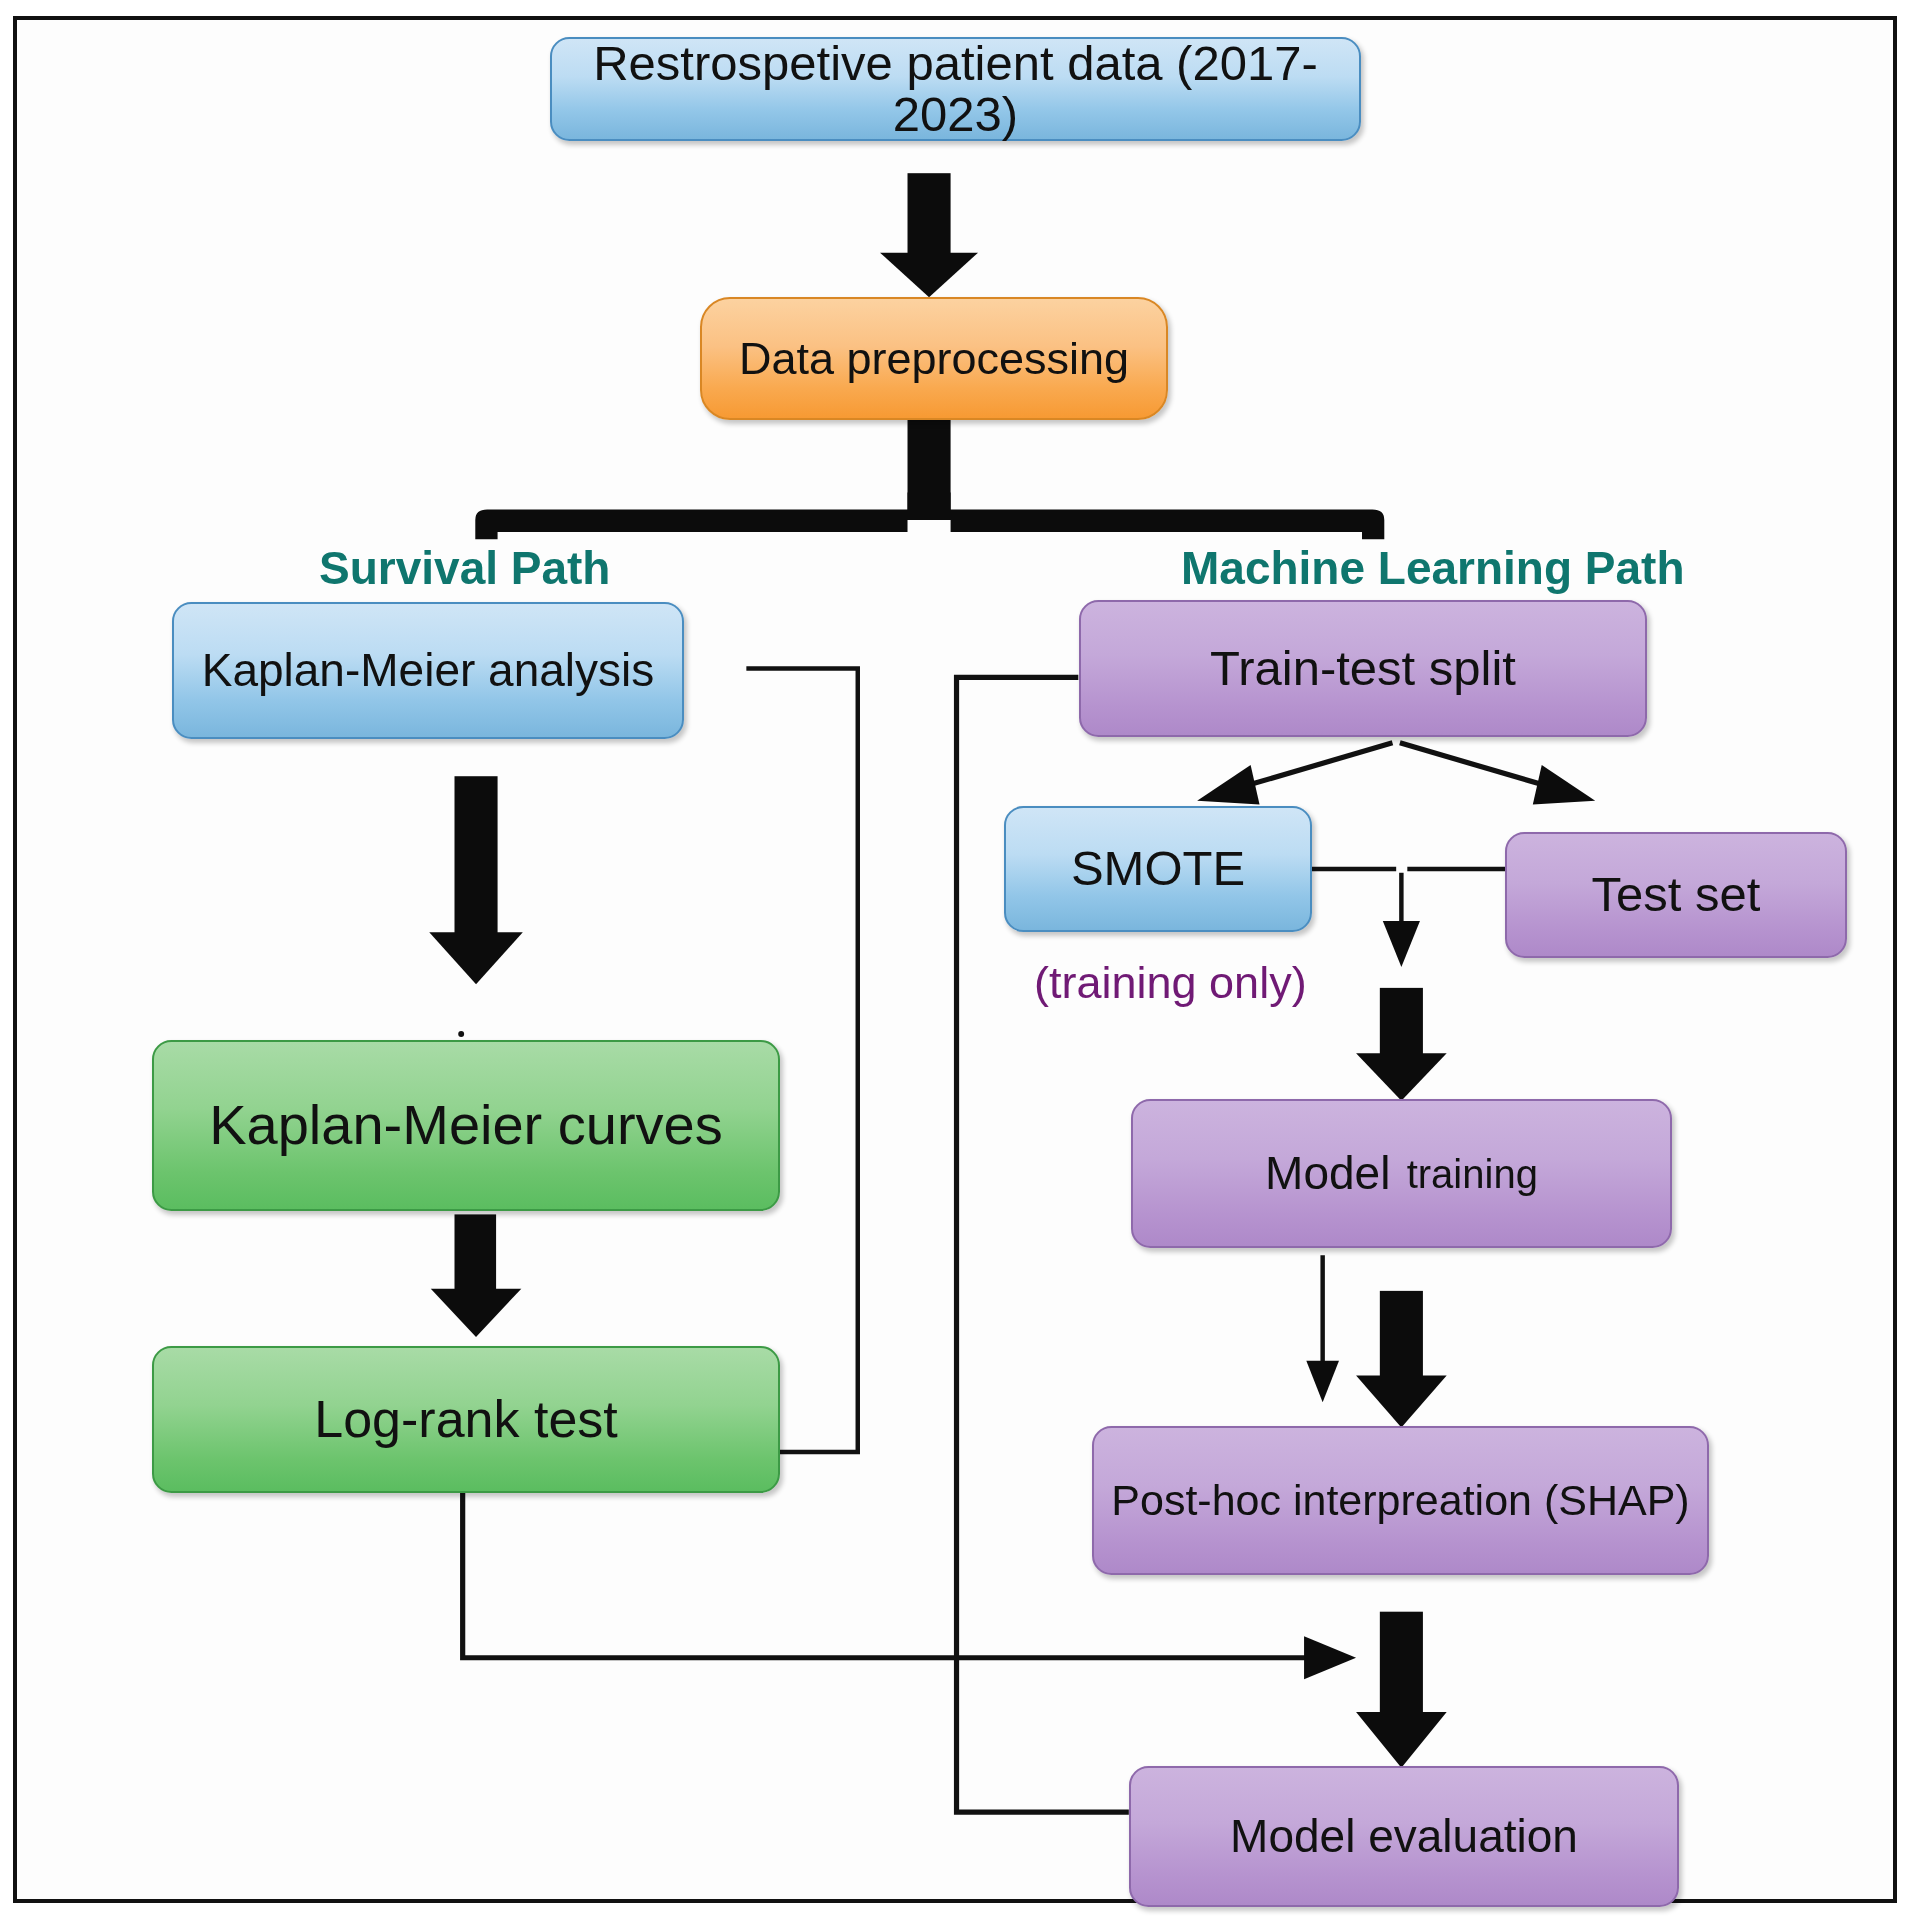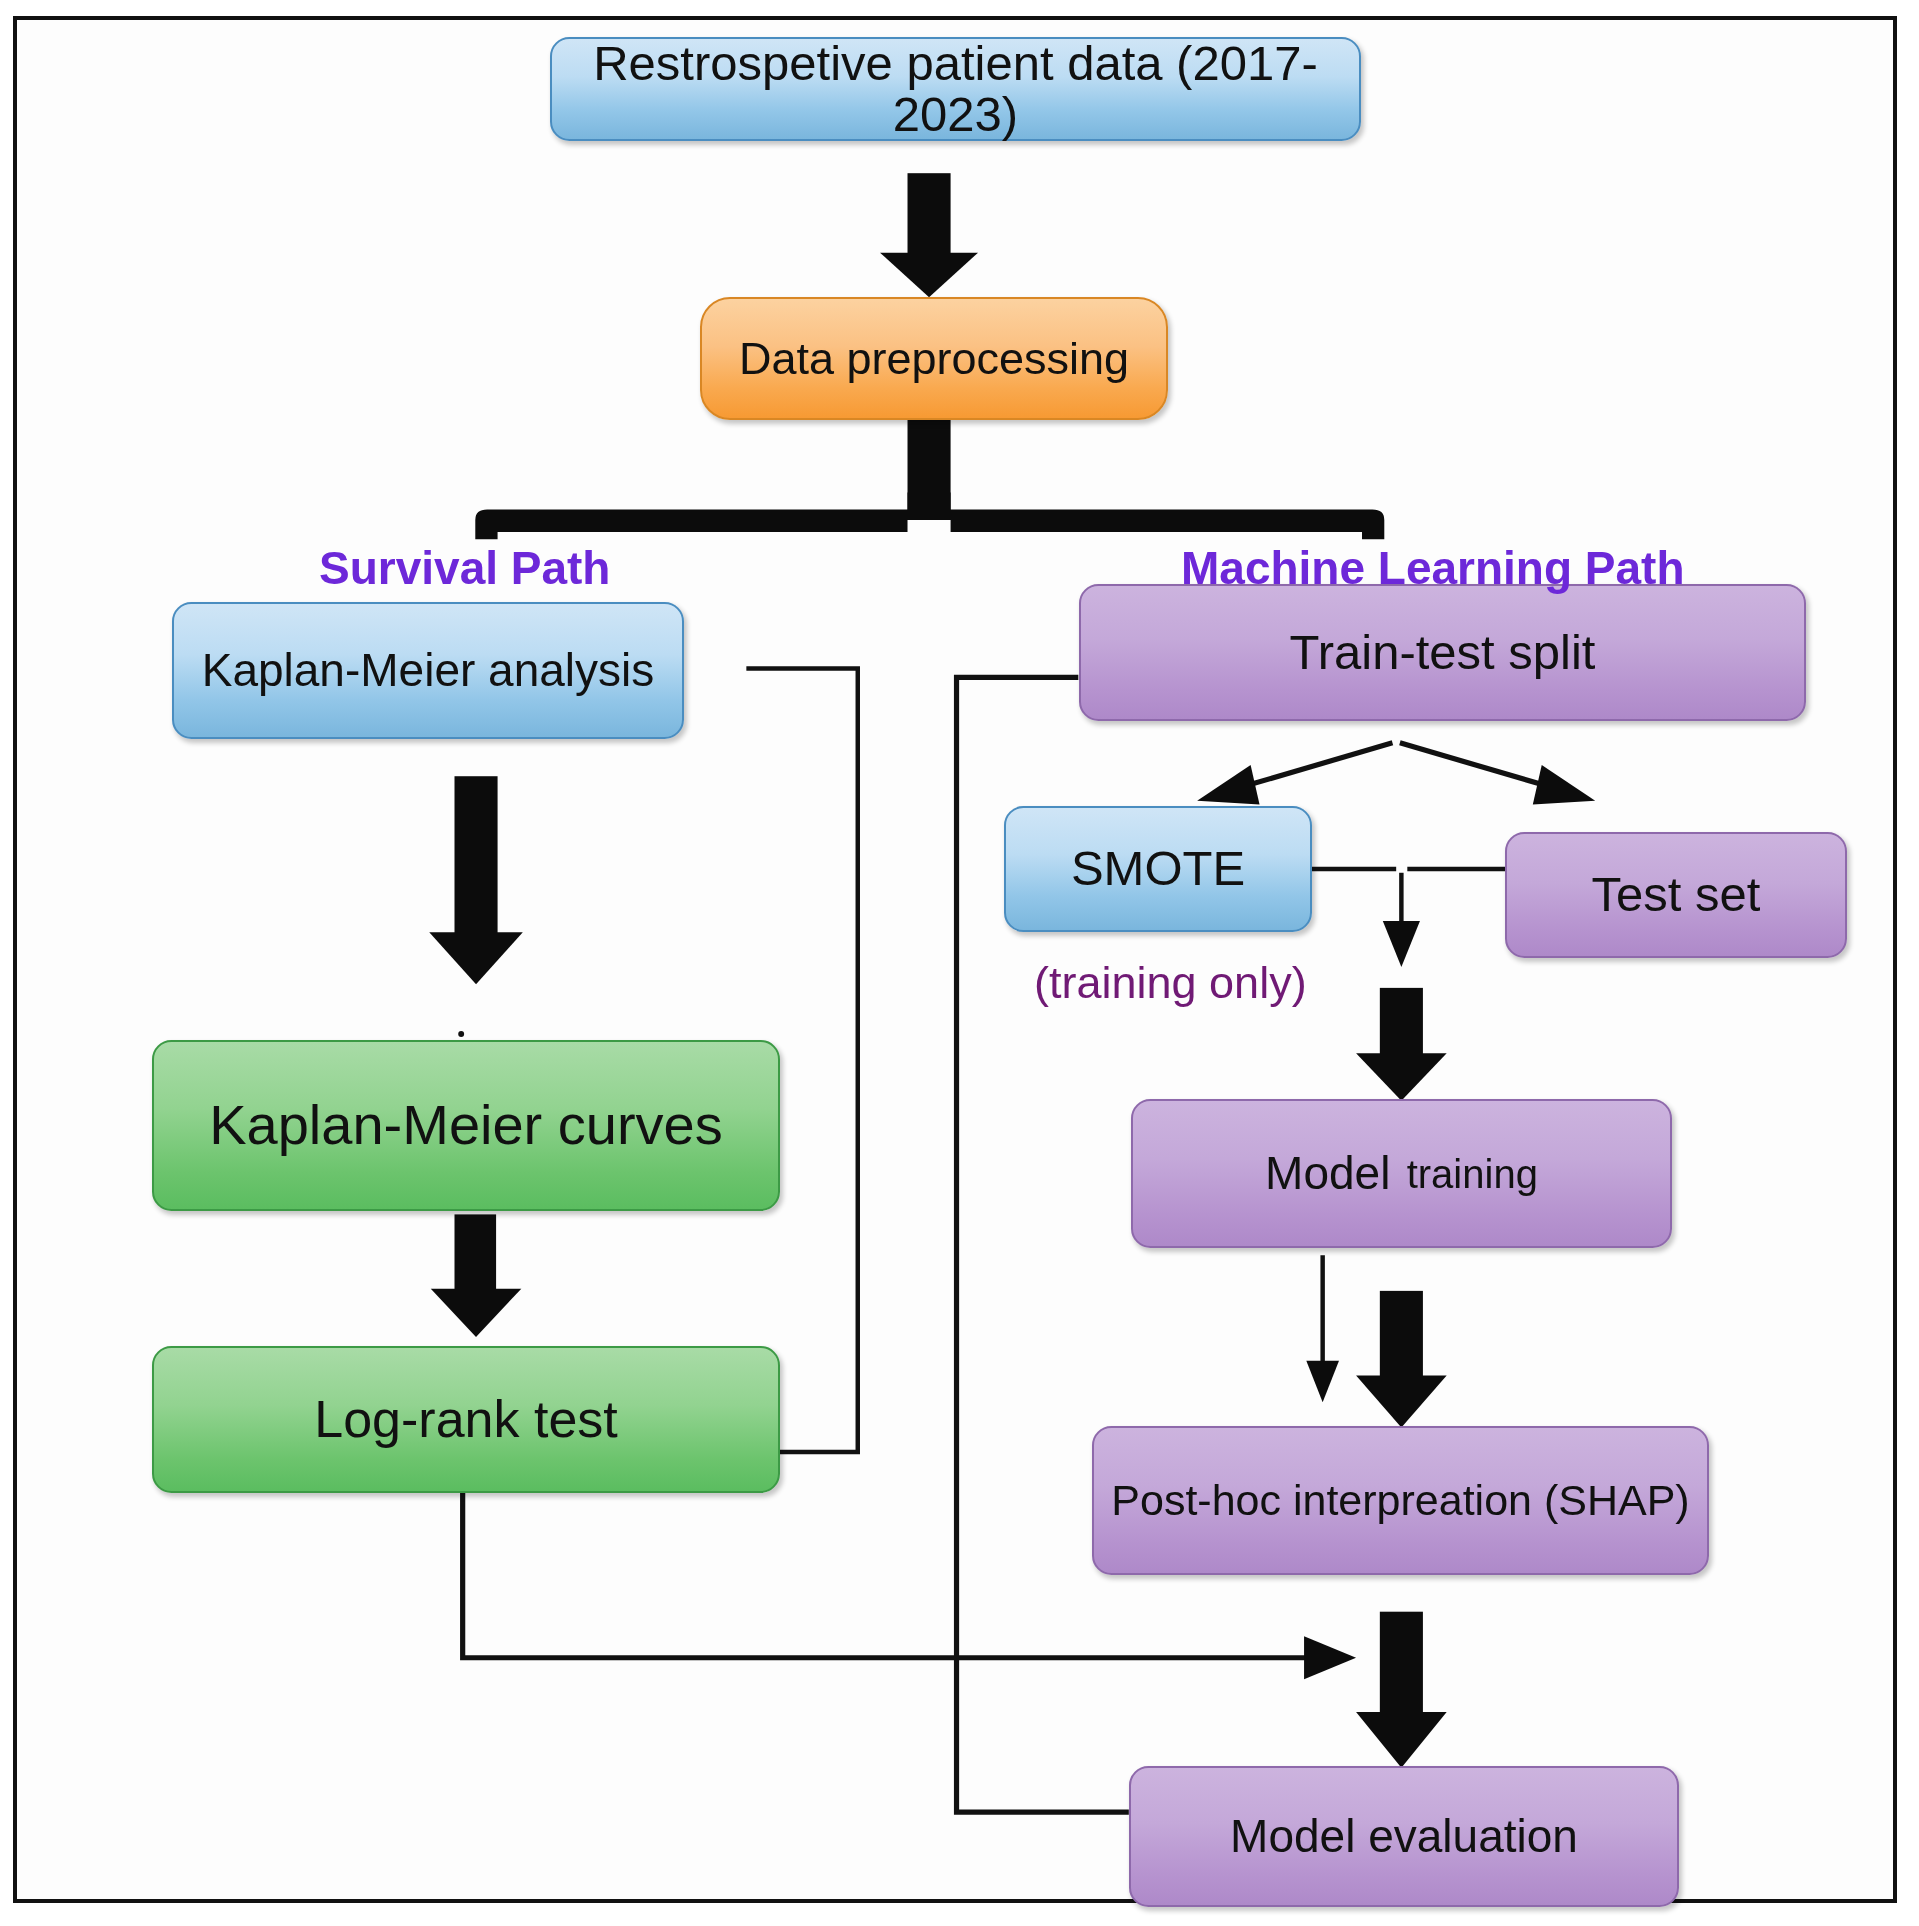"Survival Path" .pathlabel { color: #6d28d9 -> #0f766e }
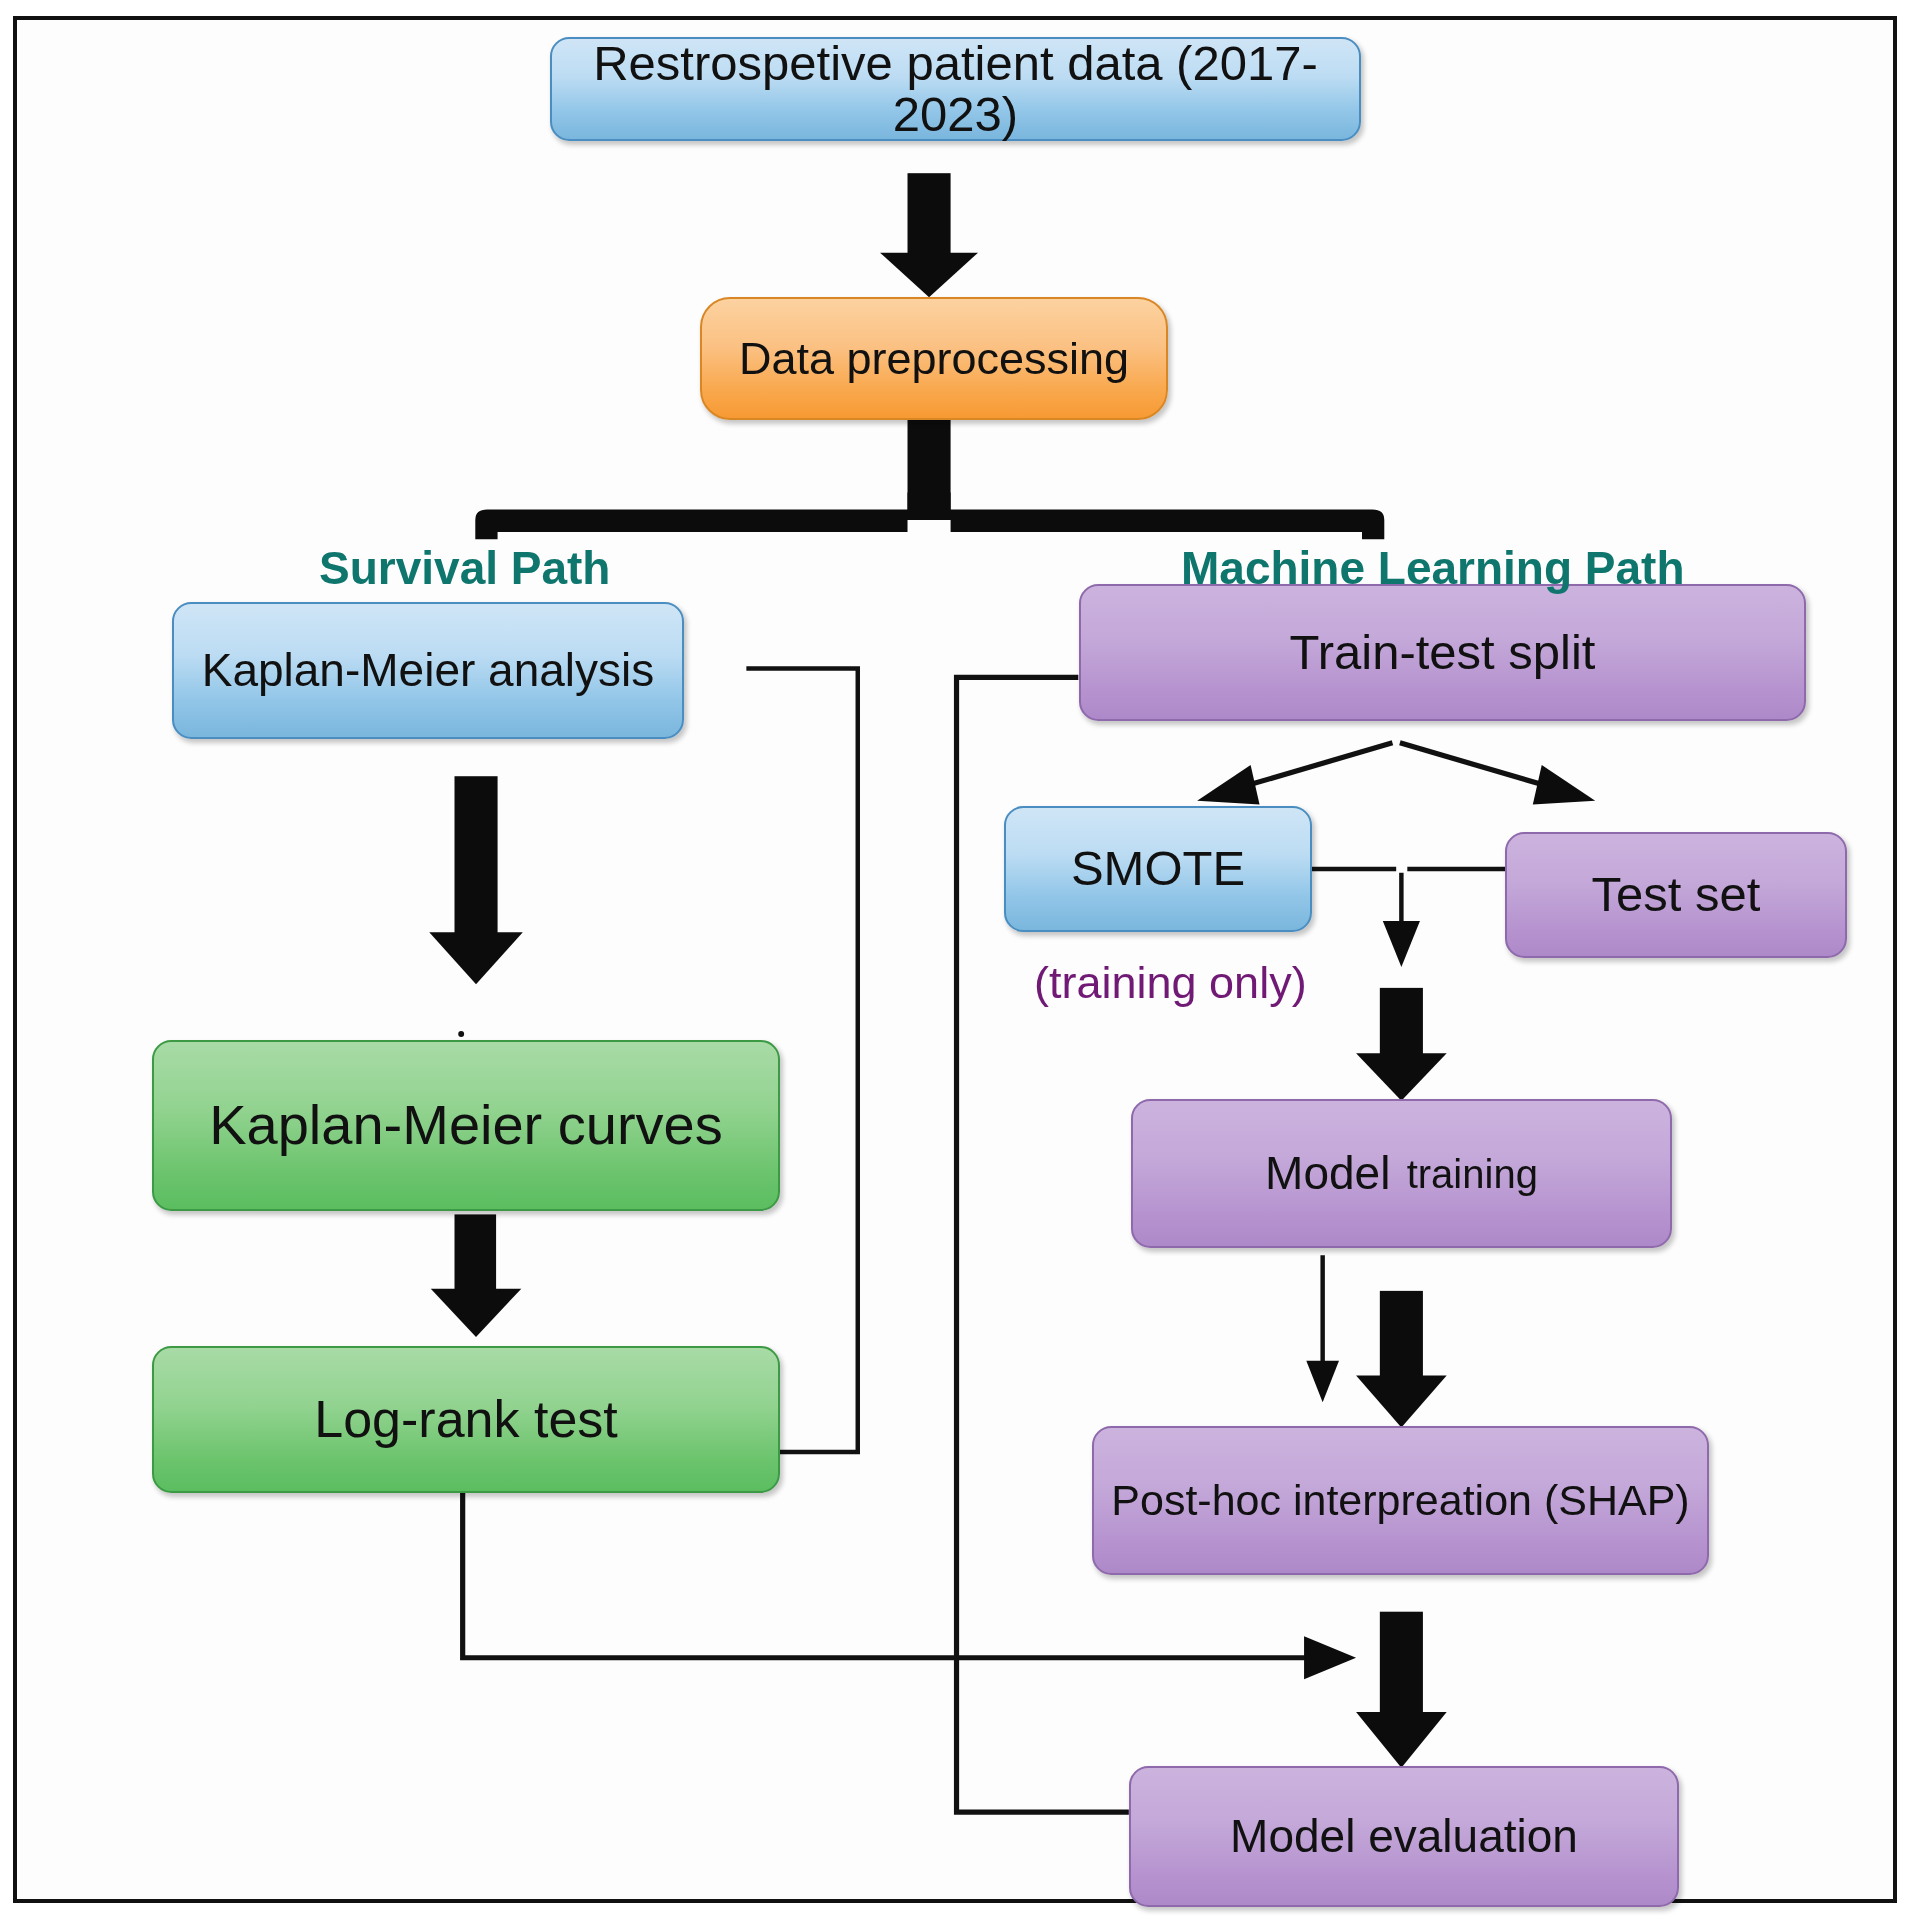"Train-test split" div.node { top: 584px -> 600px; width: 727px -> 568px }
